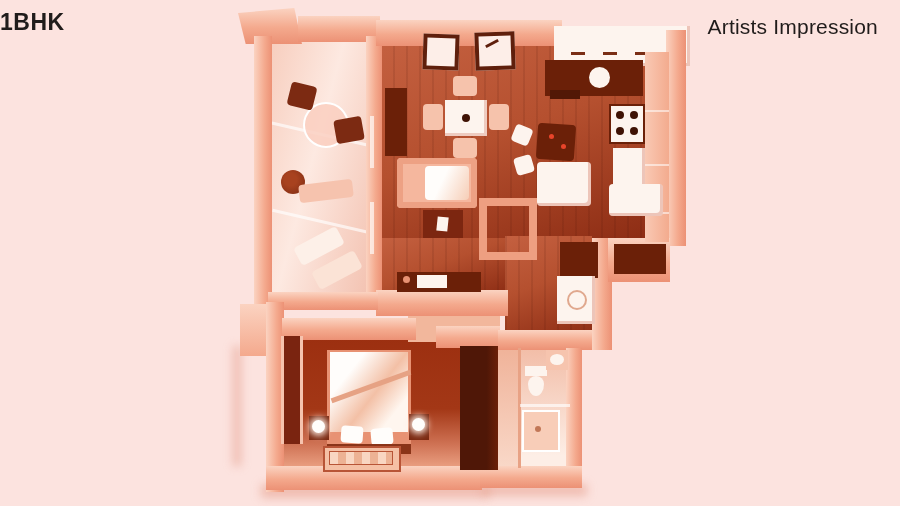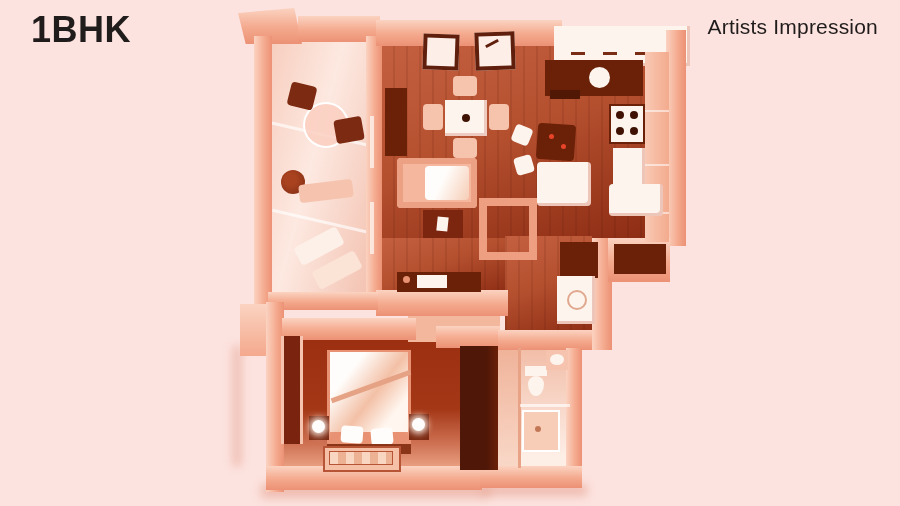"1BHK" #title { font-size: 36px -> 23px; left: 31px -> 0 }
